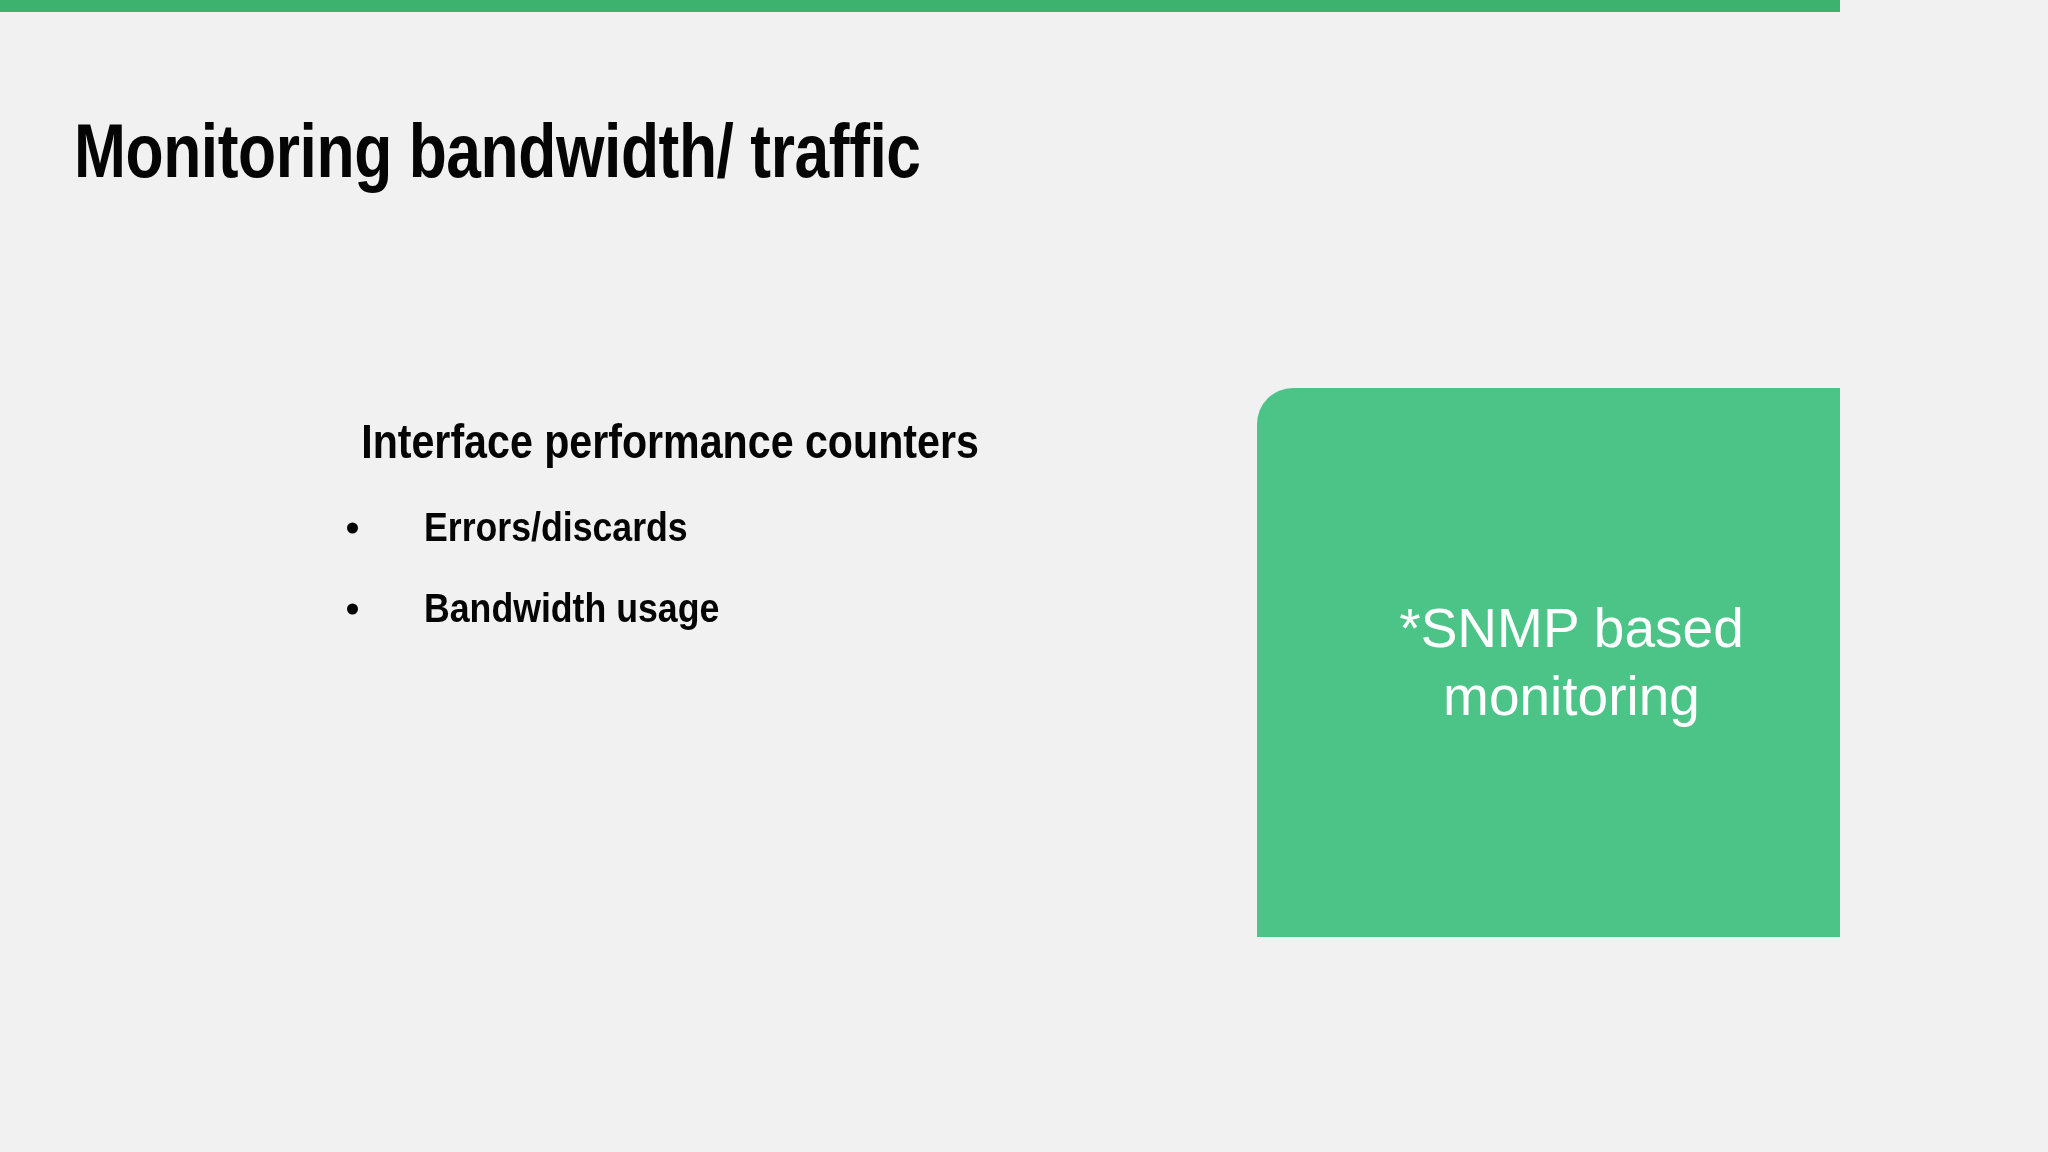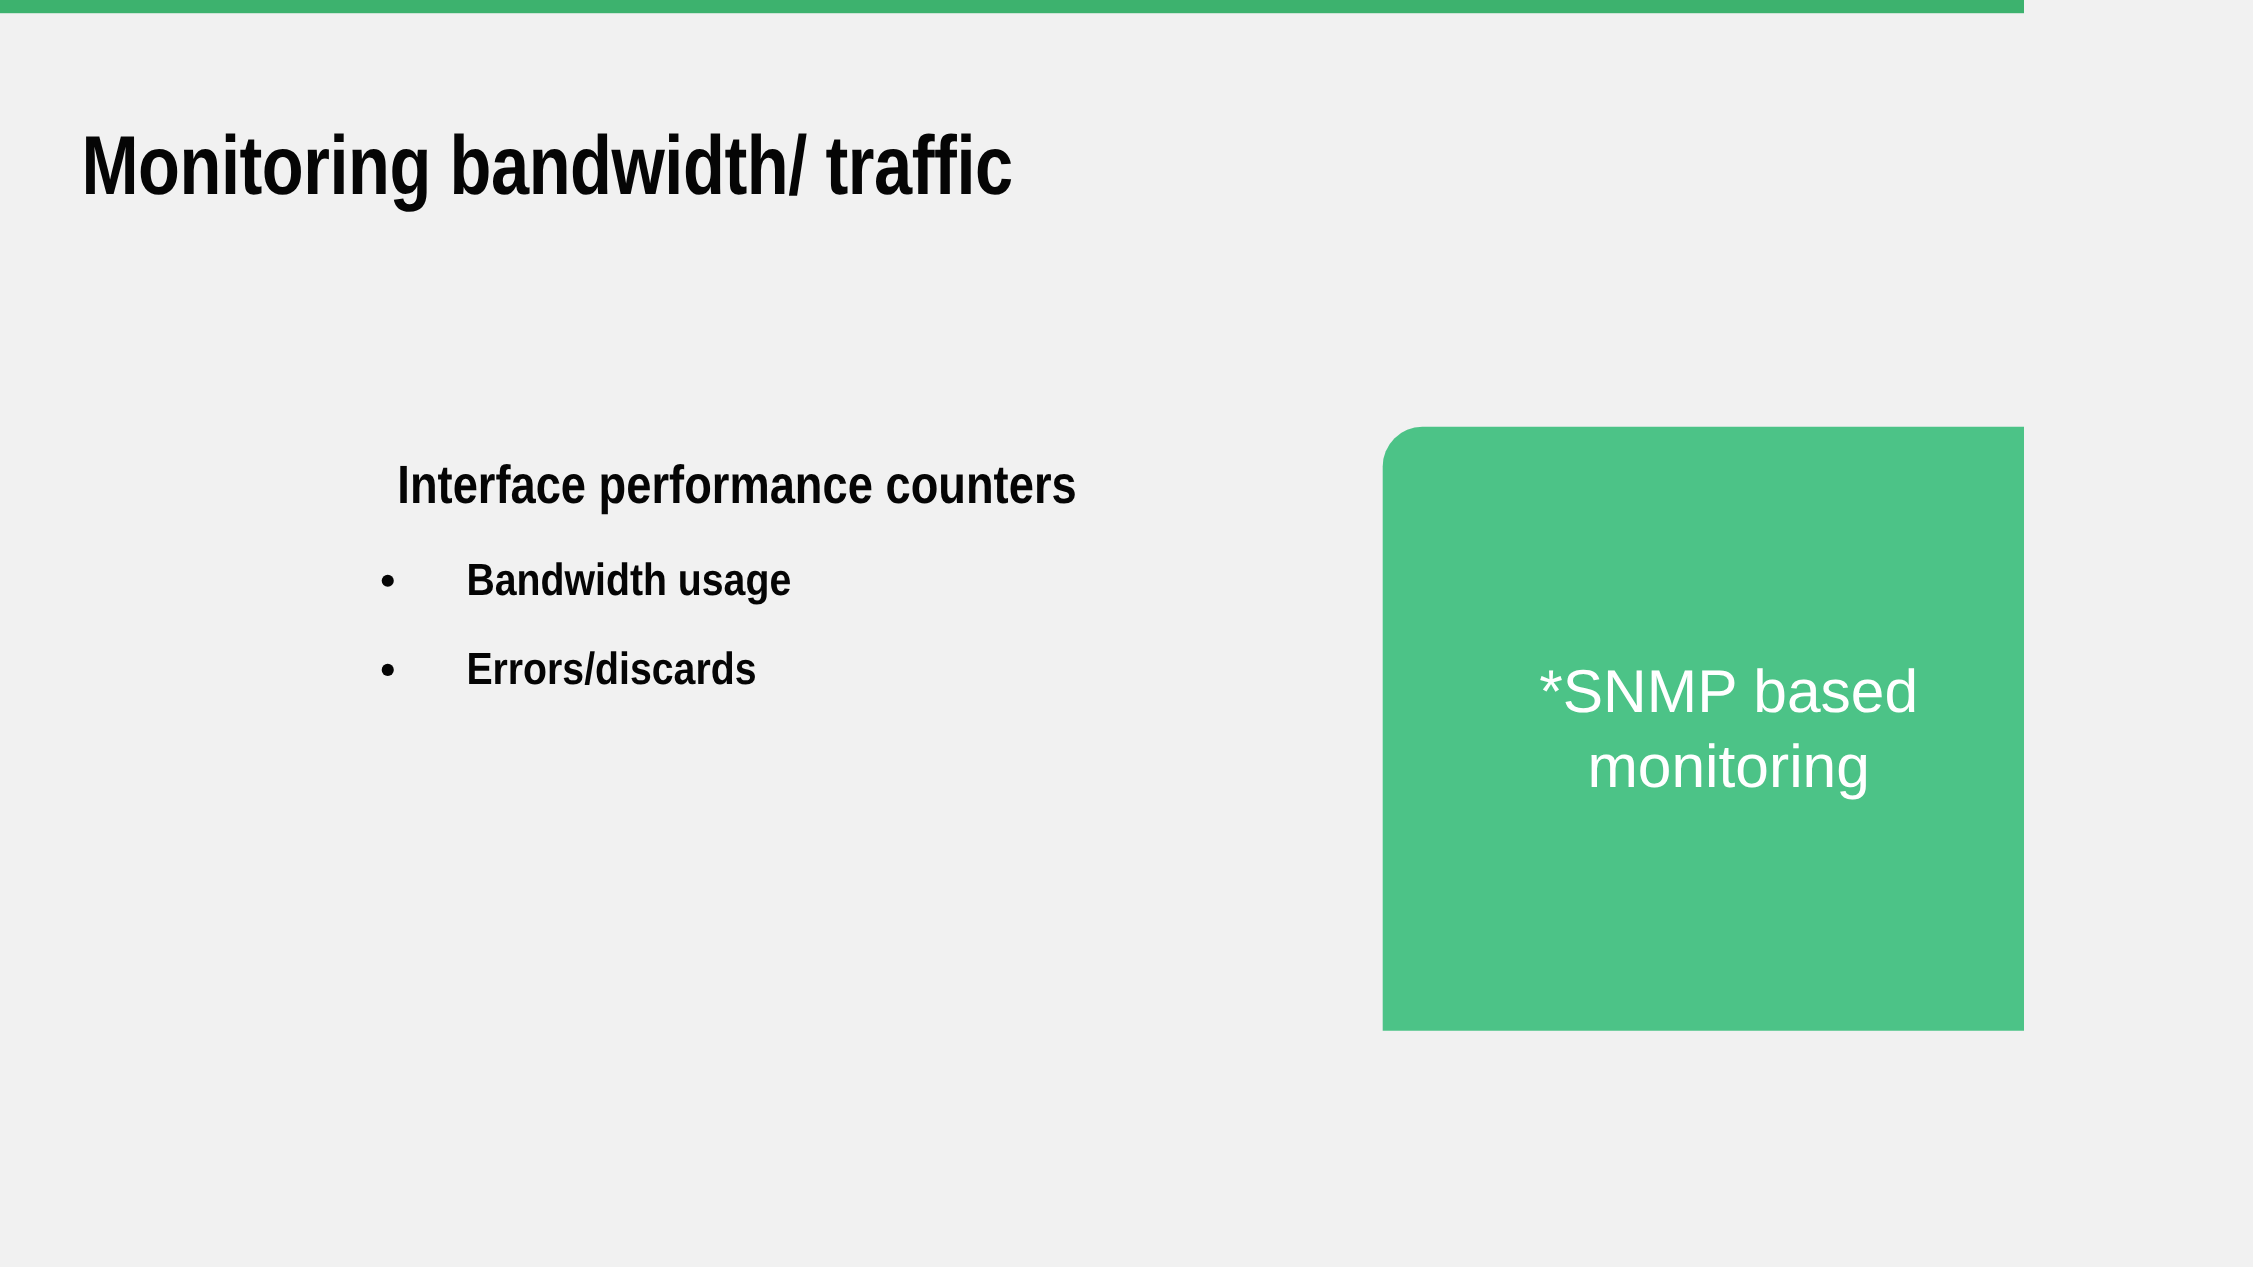"Bandwidth usage" li.counter-item { order: before "Errors/discards" -> after "Errors/discards" }
